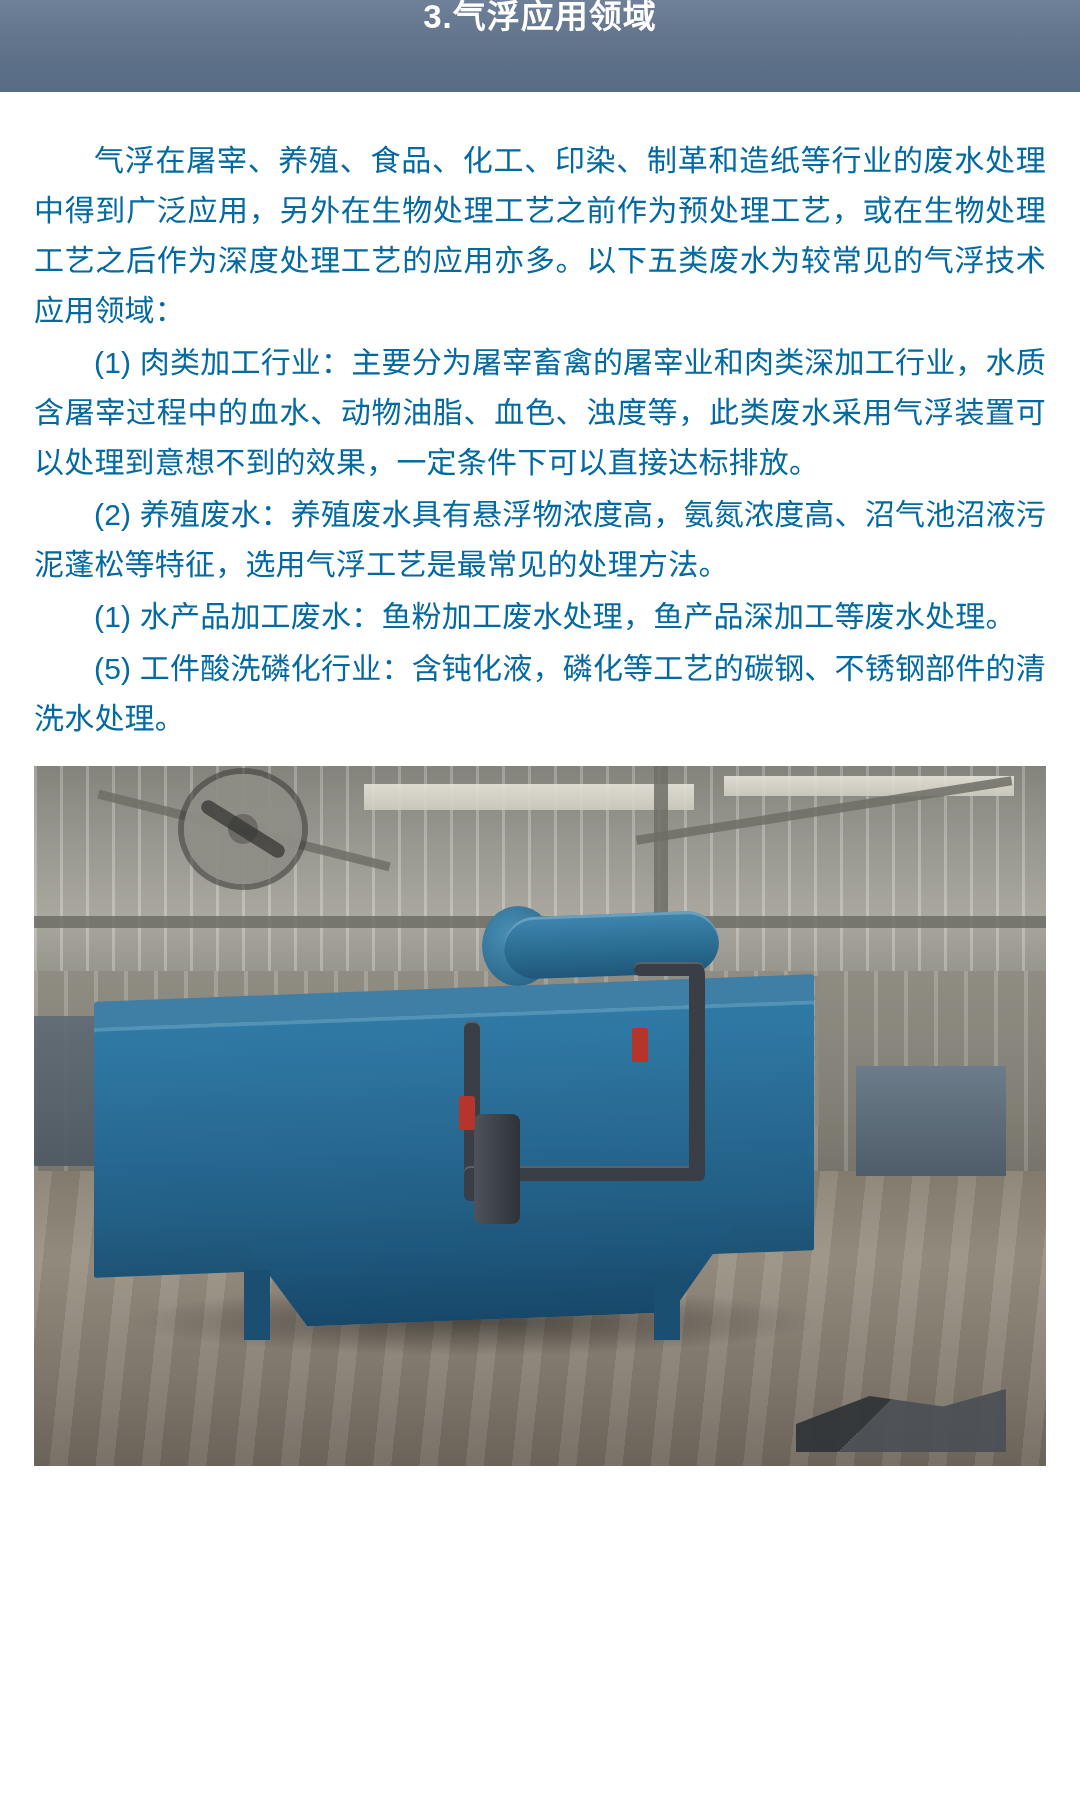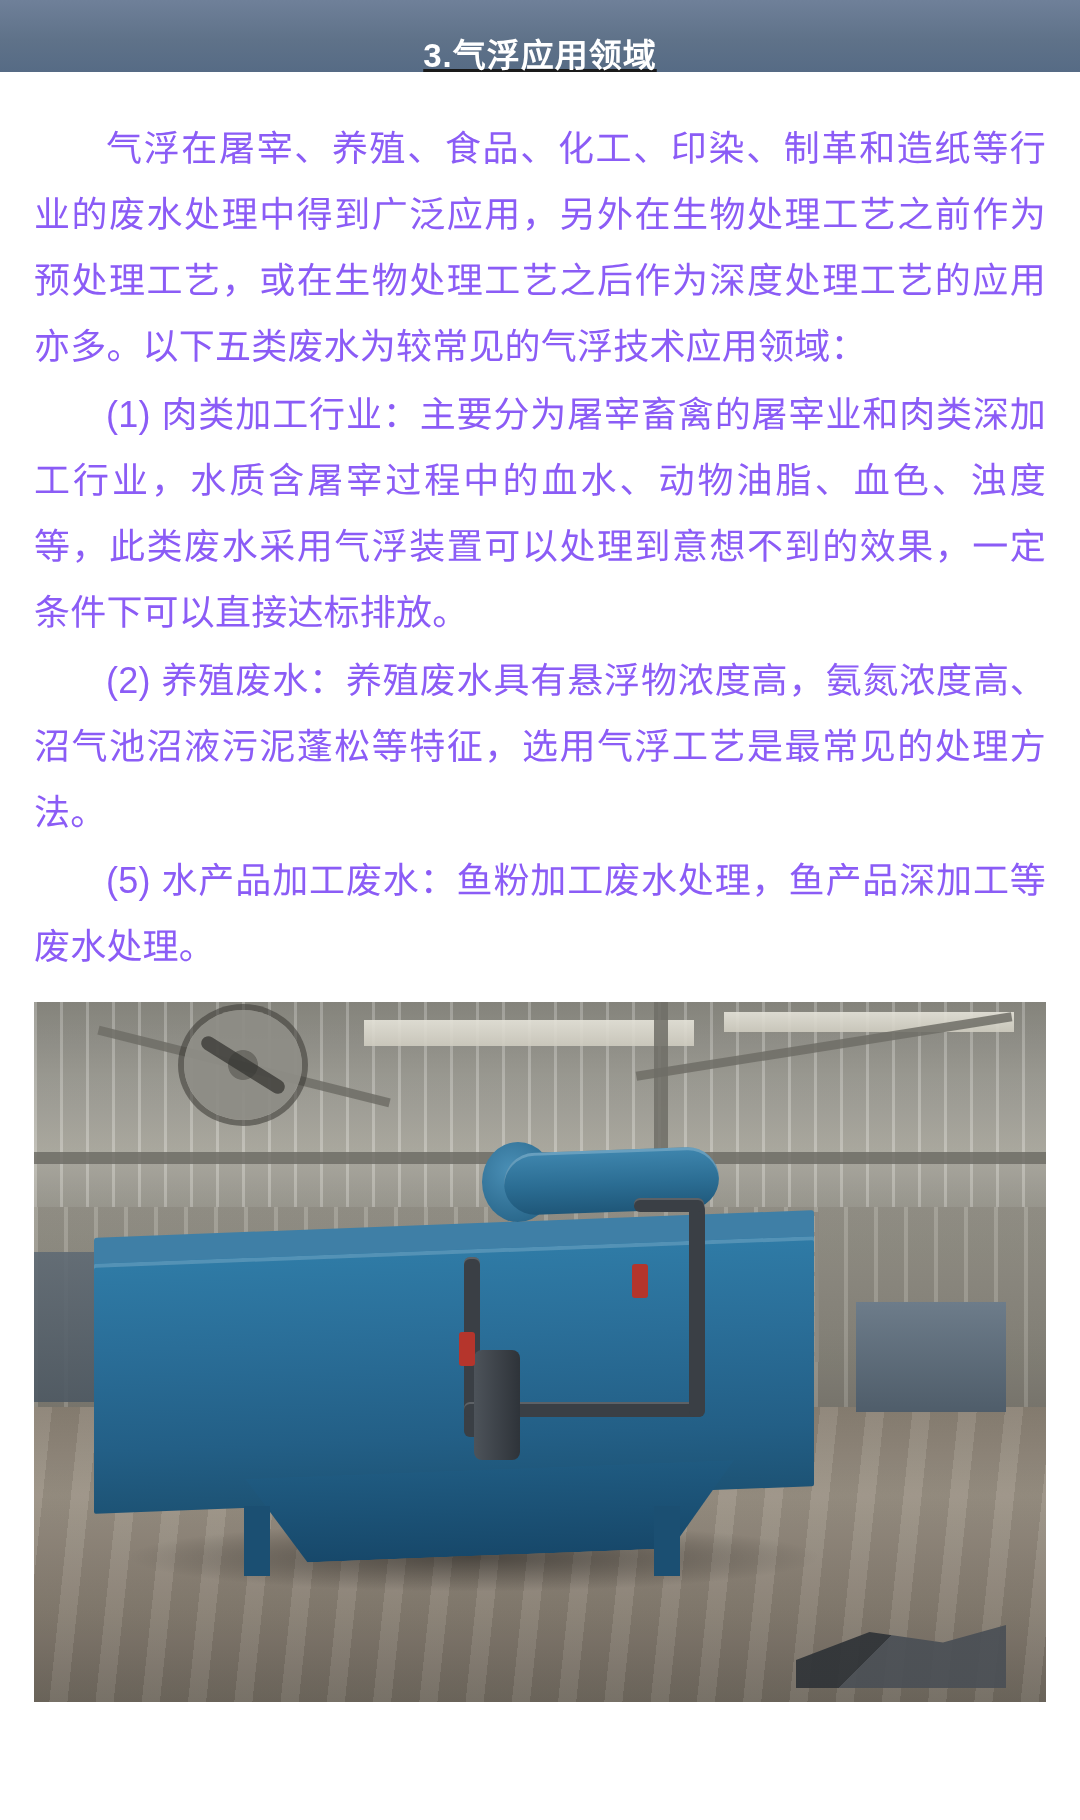"3.气浮应用领域" .header-banner { align-items: flex-end -> flex-start; height: 72px -> 92px; text-decoration: underline -> none }
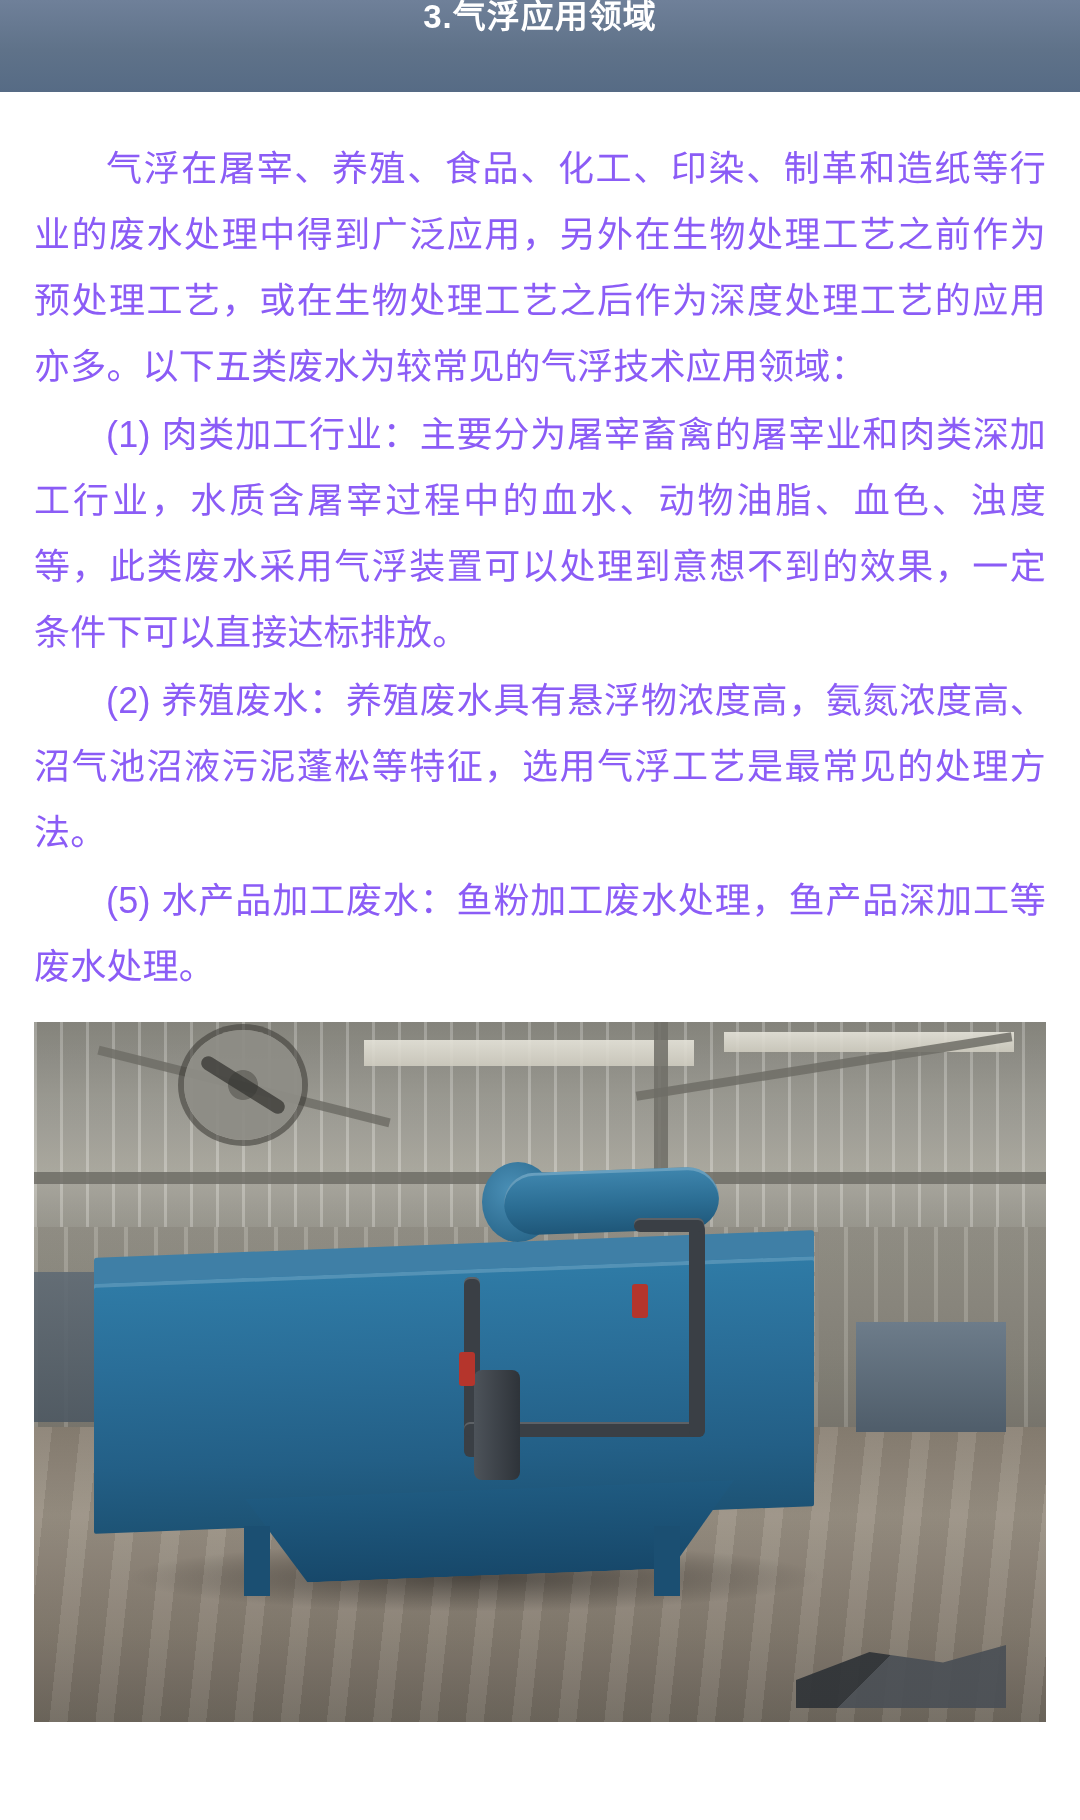"气浮在屠宰、养殖、食品、化工、印染、制革和造纸等行业的废水处理中得到广泛应用，另" .para { color: #8b5cf6 -> #0369a1; font-size: 36px -> 30px; line-height: 66px -> 50px }
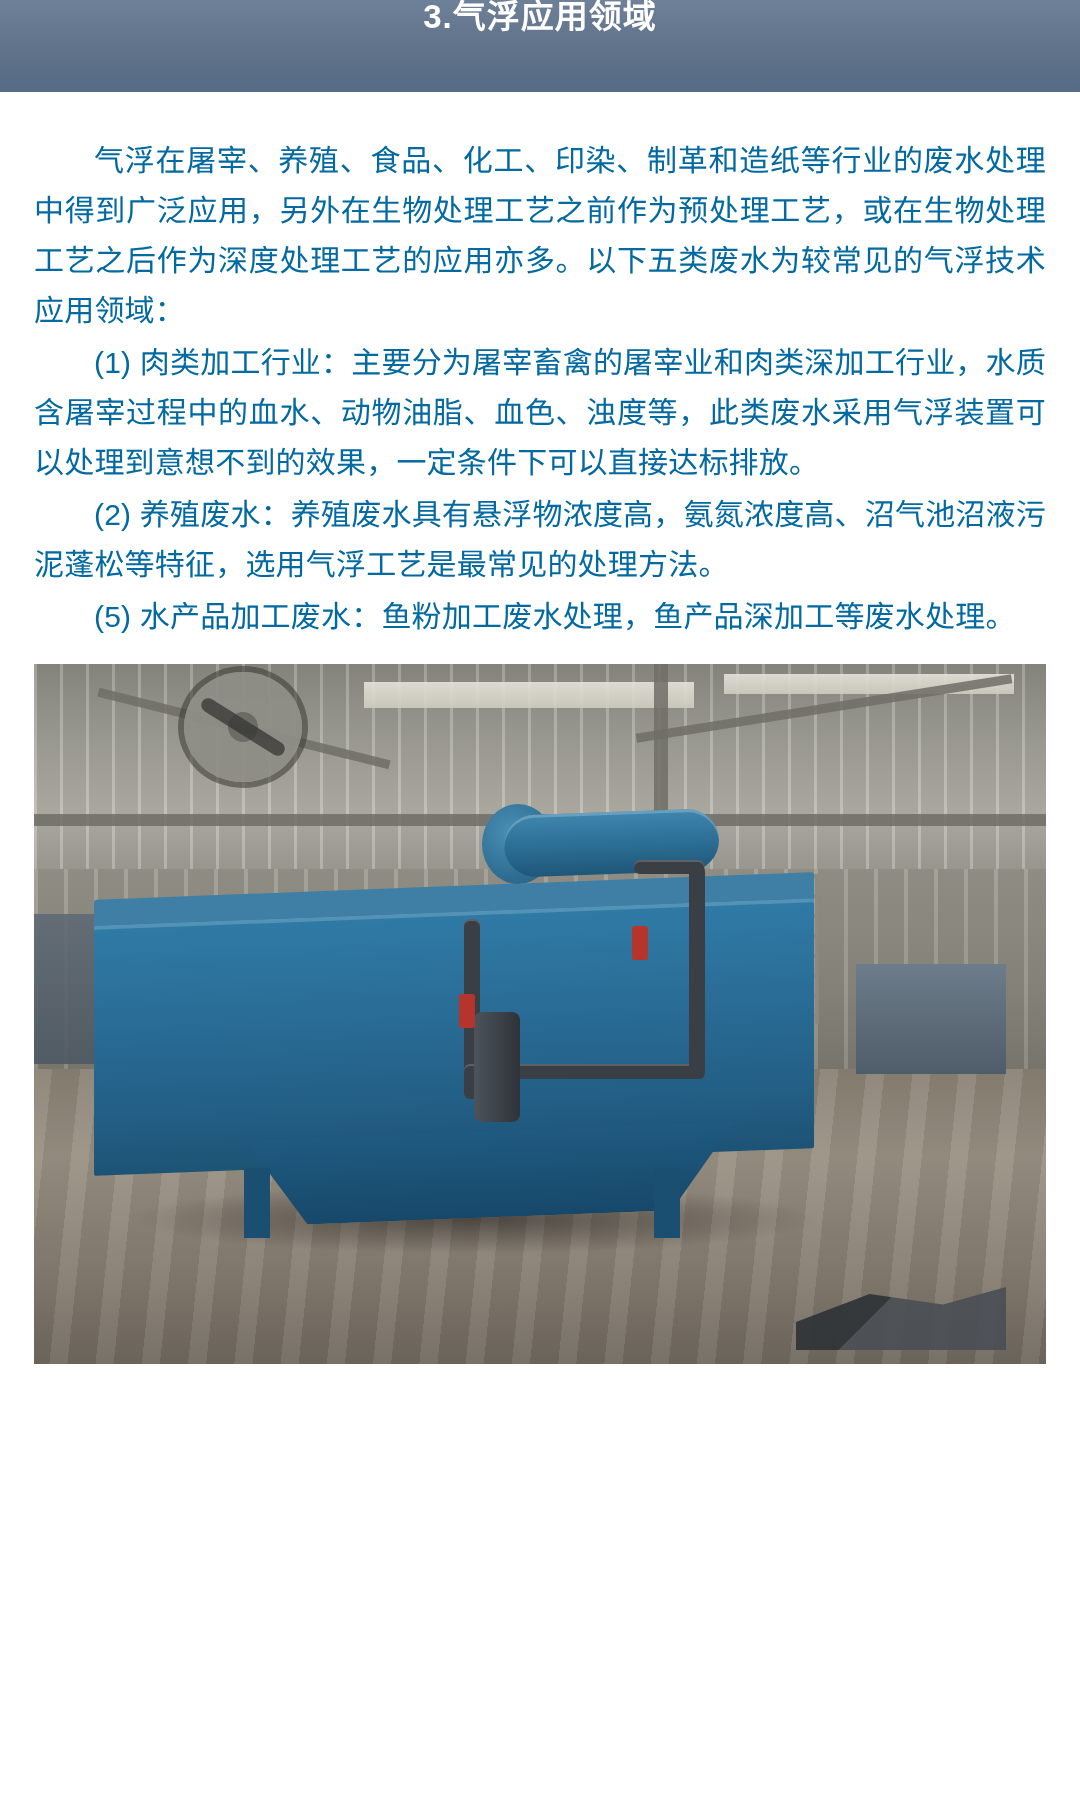"(5) 水产品加工废水：鱼粉加工废水处理，鱼产品深加工等废水处理。" p.para { text: 5 -> 1 }
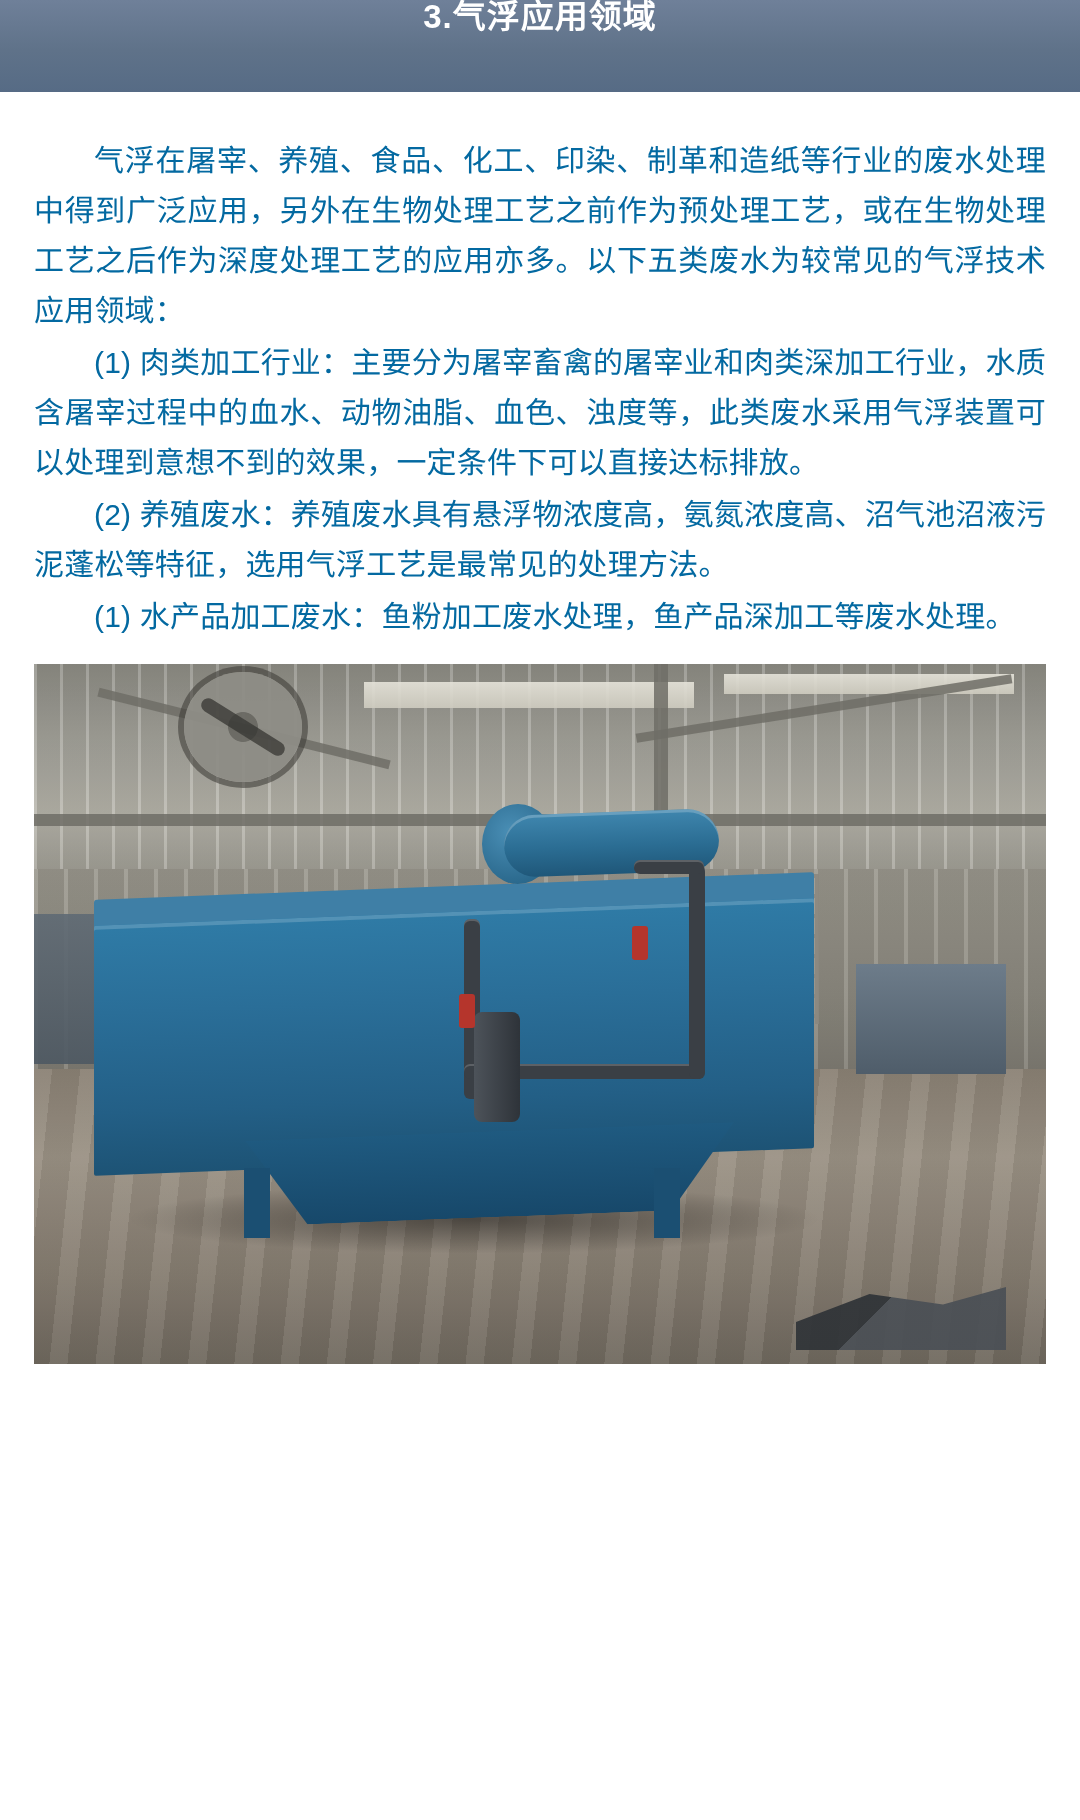"(5) 工件酸洗磷化行业：含钝化液，磷化等工艺的碳钢、不锈钢部件的清洗水处理。" p.para { html: none -> <p>(5) 工件酸洗磷化行业：含钝化液，磷化等工艺的碳钢、不锈钢部件的清洗水处理。</p> }
